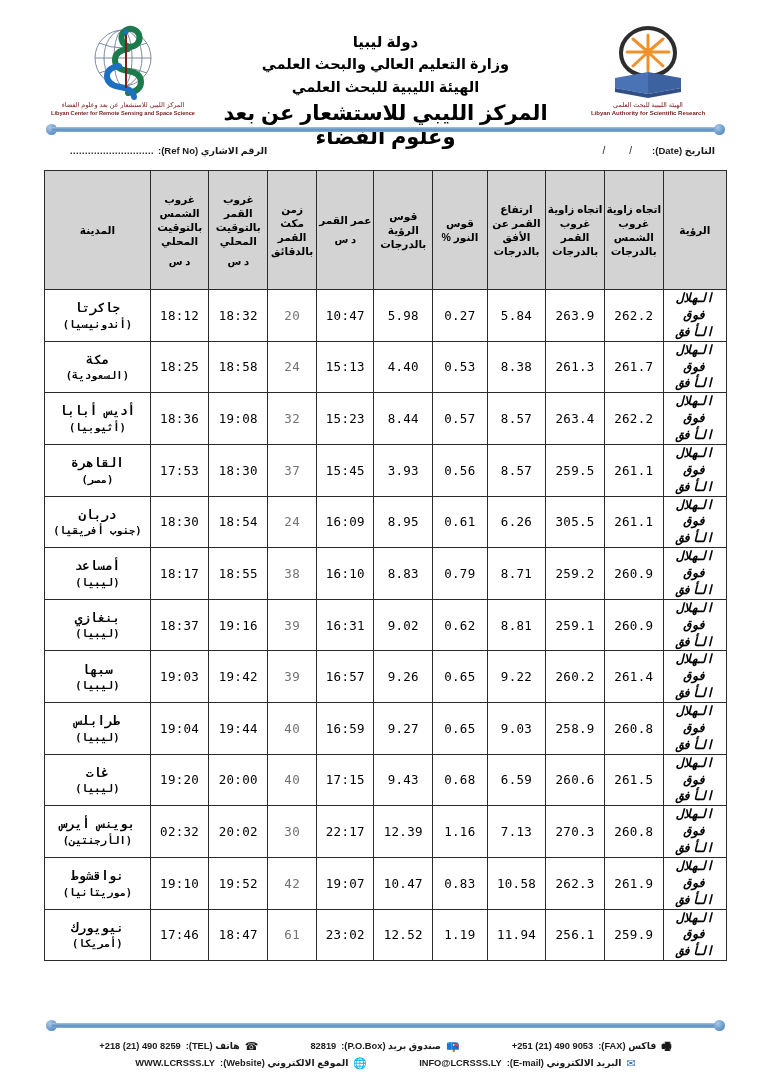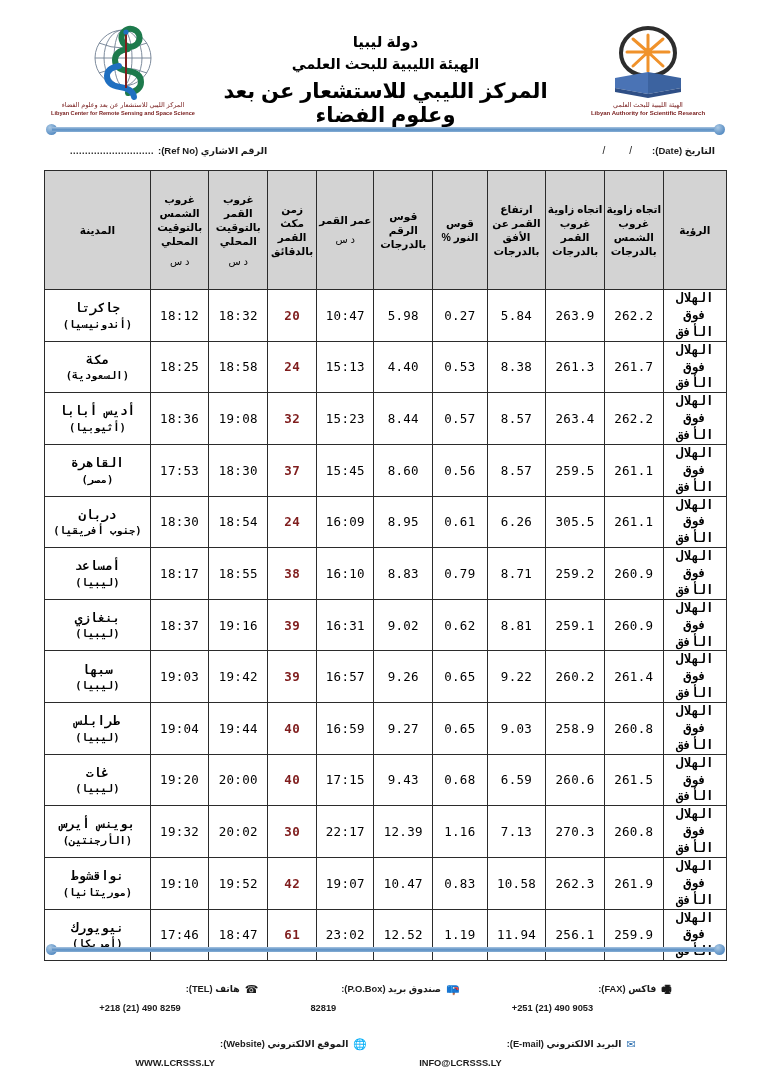"وزارة التعليم العالي والبحث العلمي" div.ln { html: none -> <div>وزارة التعليم العالي والبحث العلمي</div> }
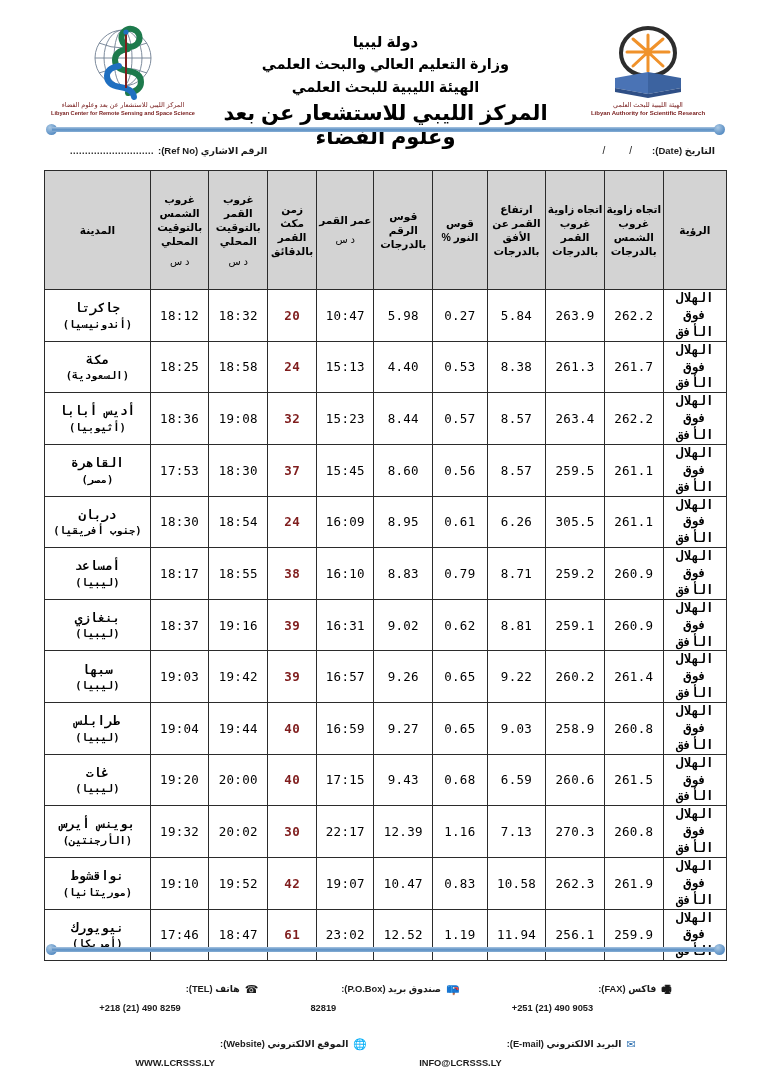"قوس الرقم بالدرجات" span { text: الرقم -> الرؤية }
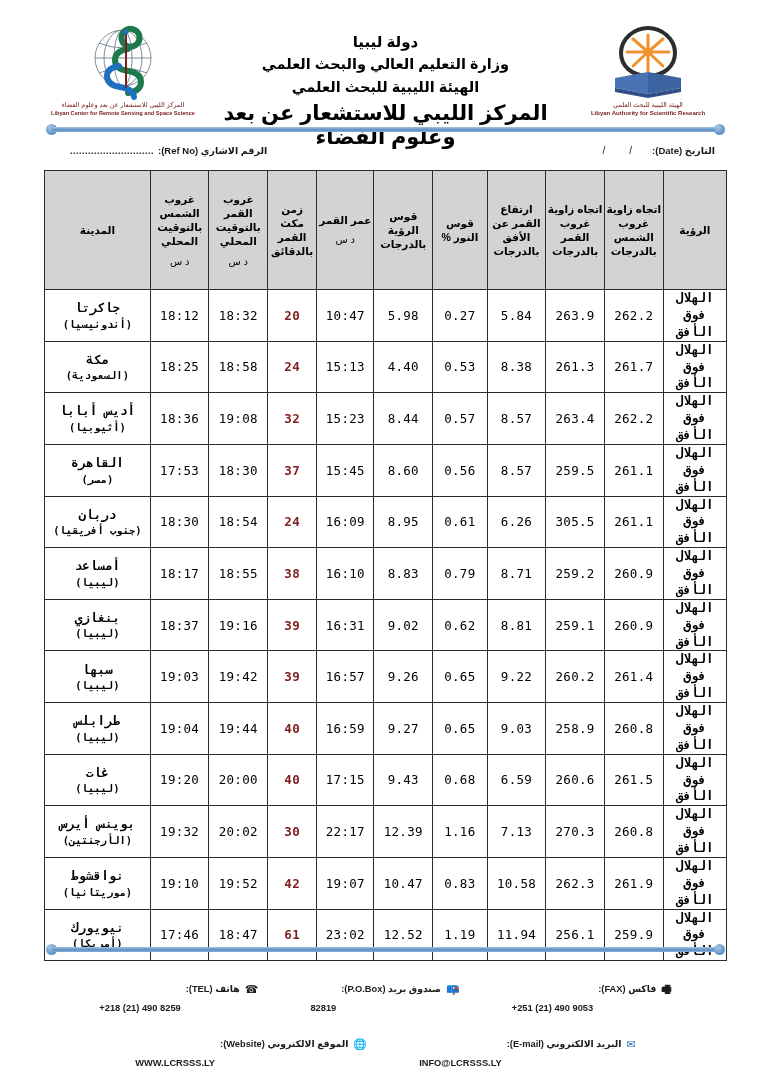"د س" th .sub-dh { font-weight: normal -> bold }
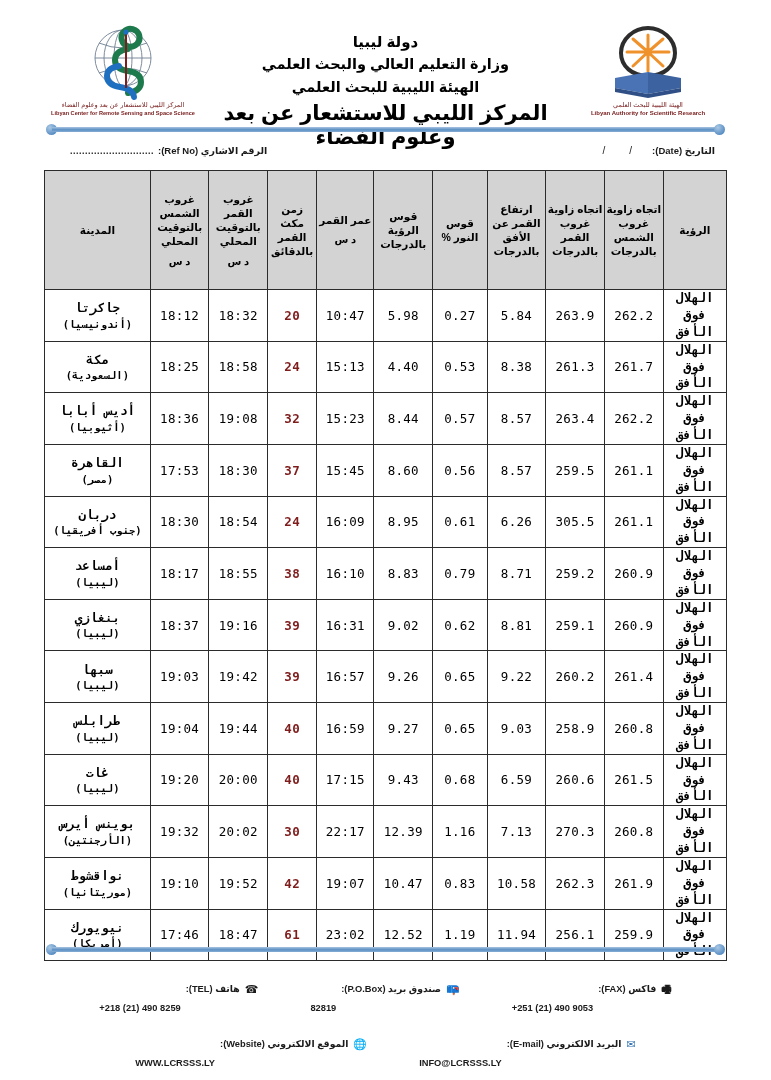"الهلال" td.vis { font-style: none -> italic }
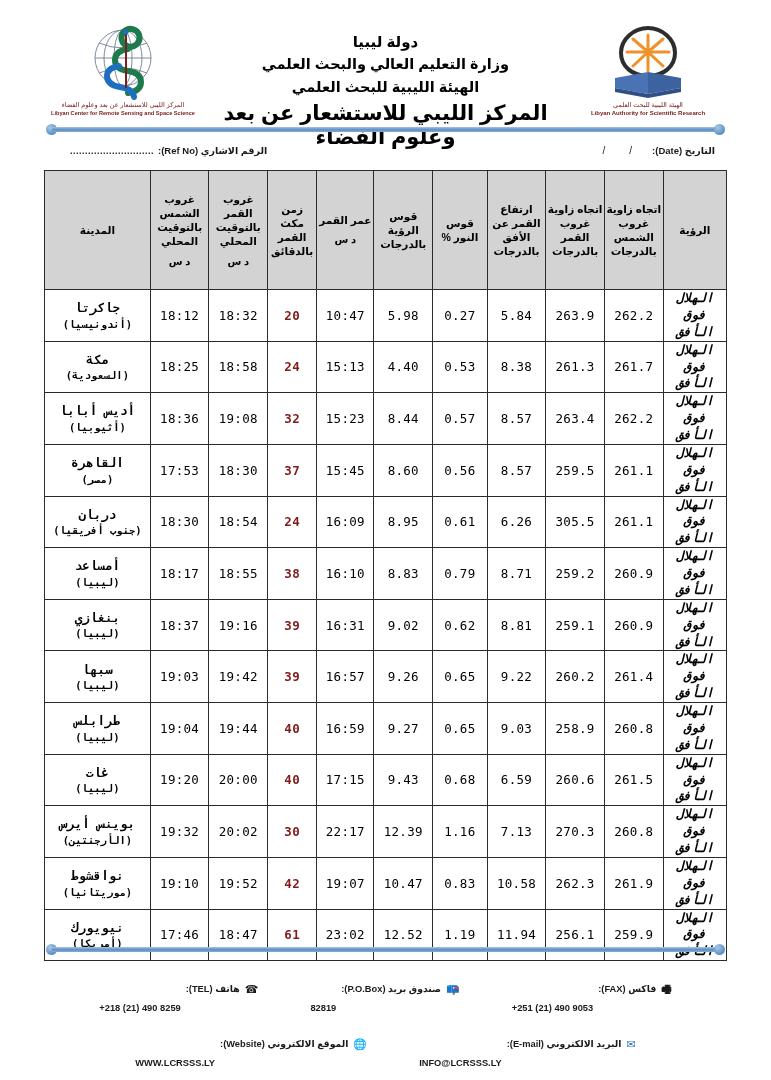"20" td.age-red { color: #7f1d1d -> #737373; font-weight: bold -> normal }
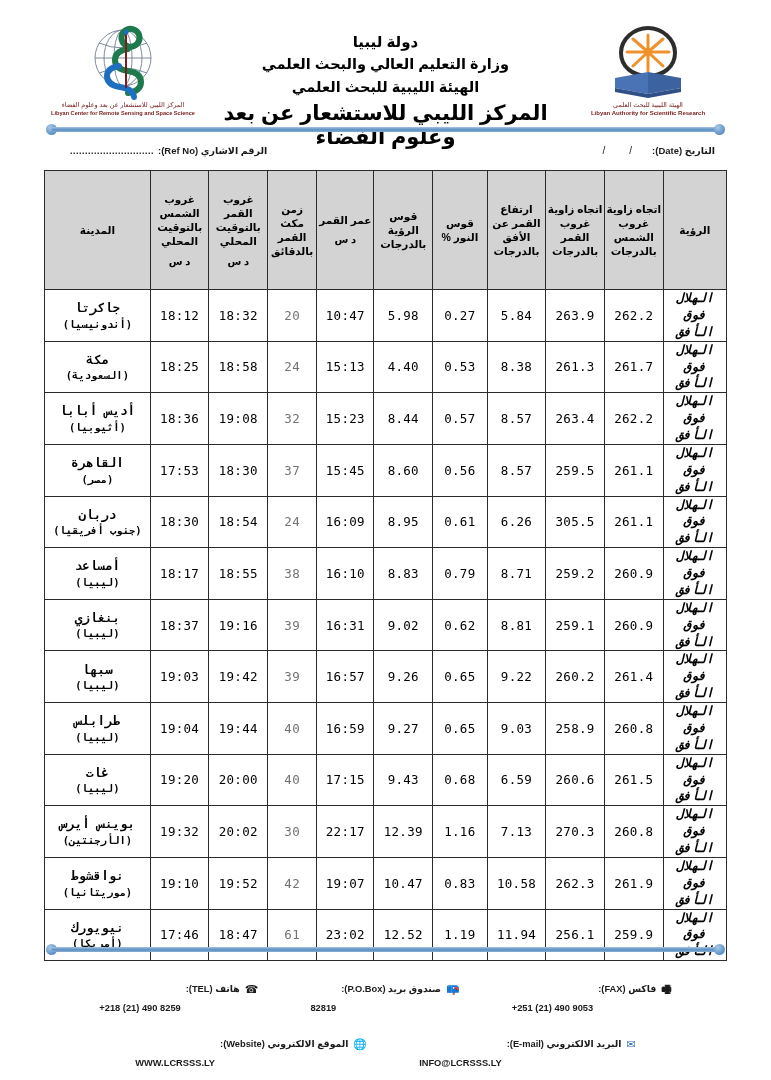"8.60" td { text: 8.60 -> 3.93 }
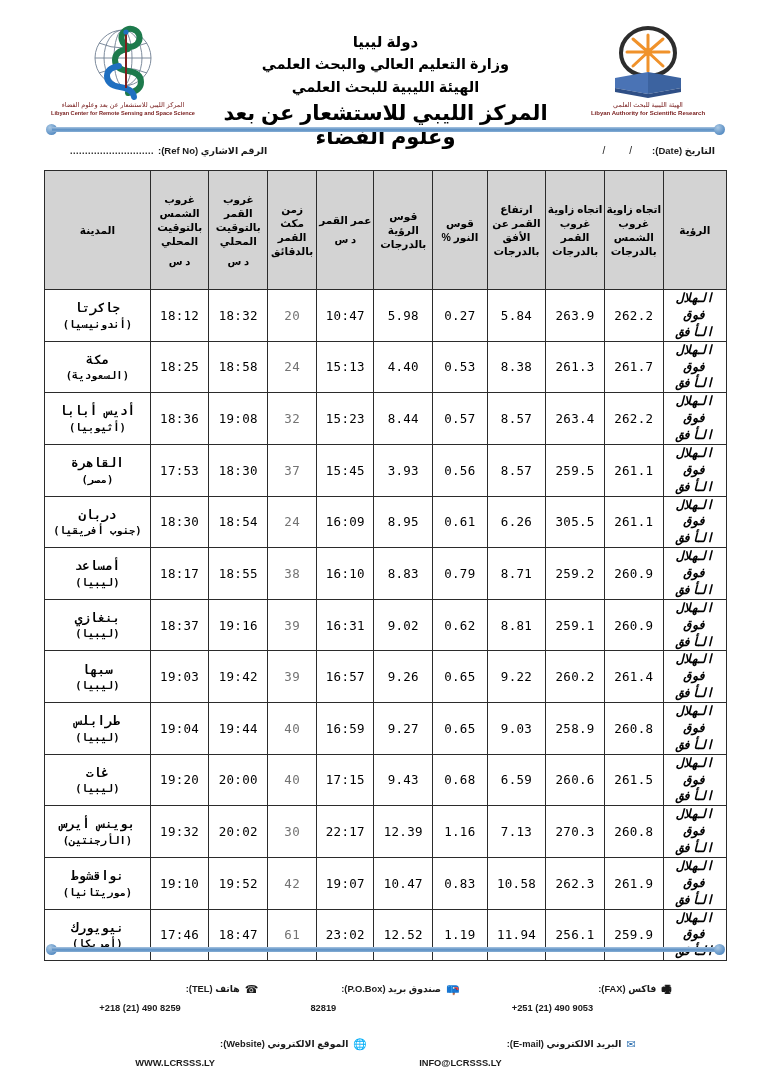"19:32" td { text: 19:32 -> 02:32 }
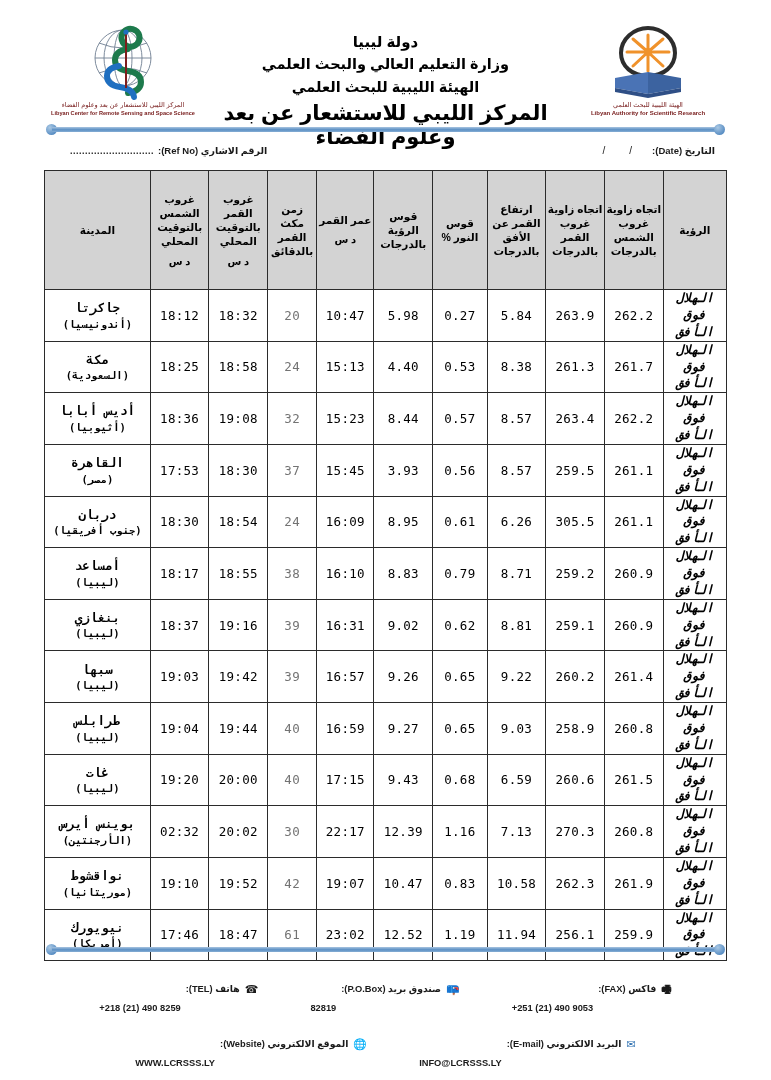"+218 (21) 490 8259" .fval { margin-top: 38px -> none }
